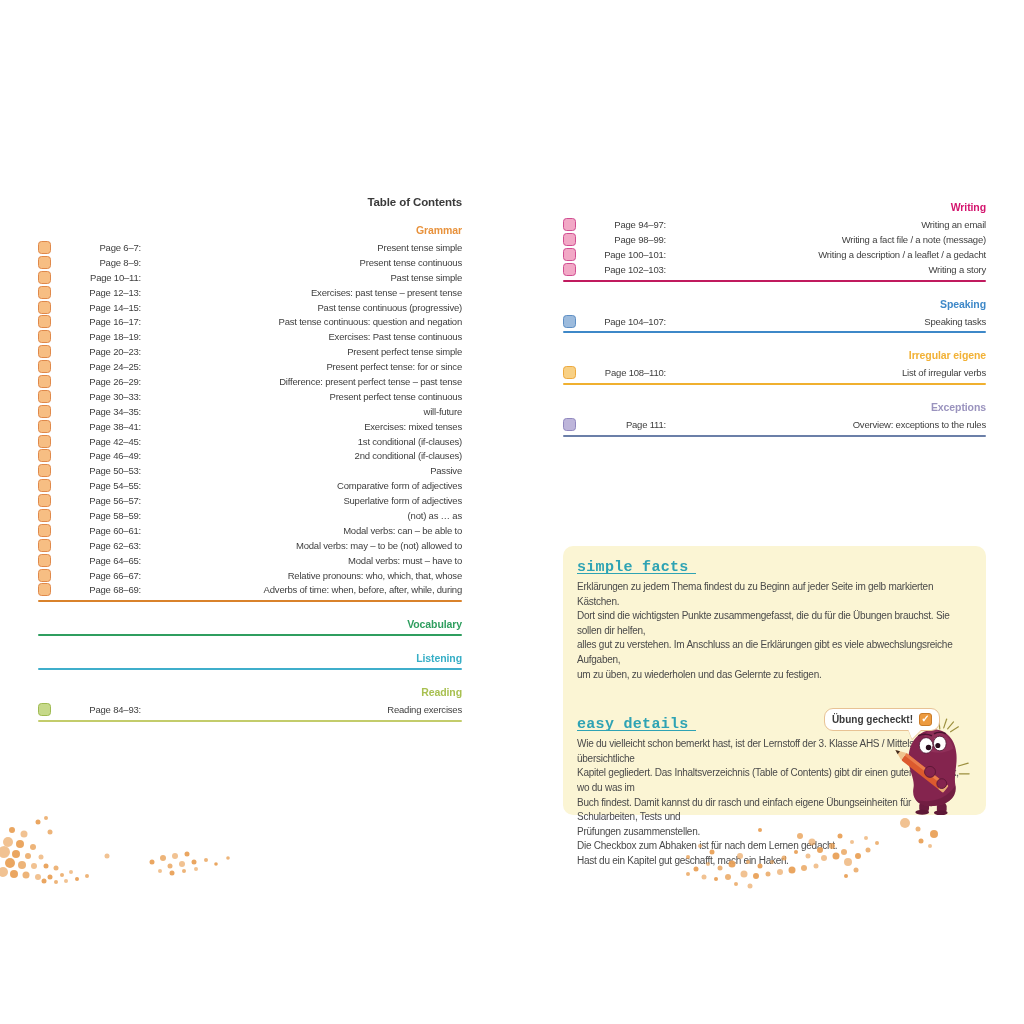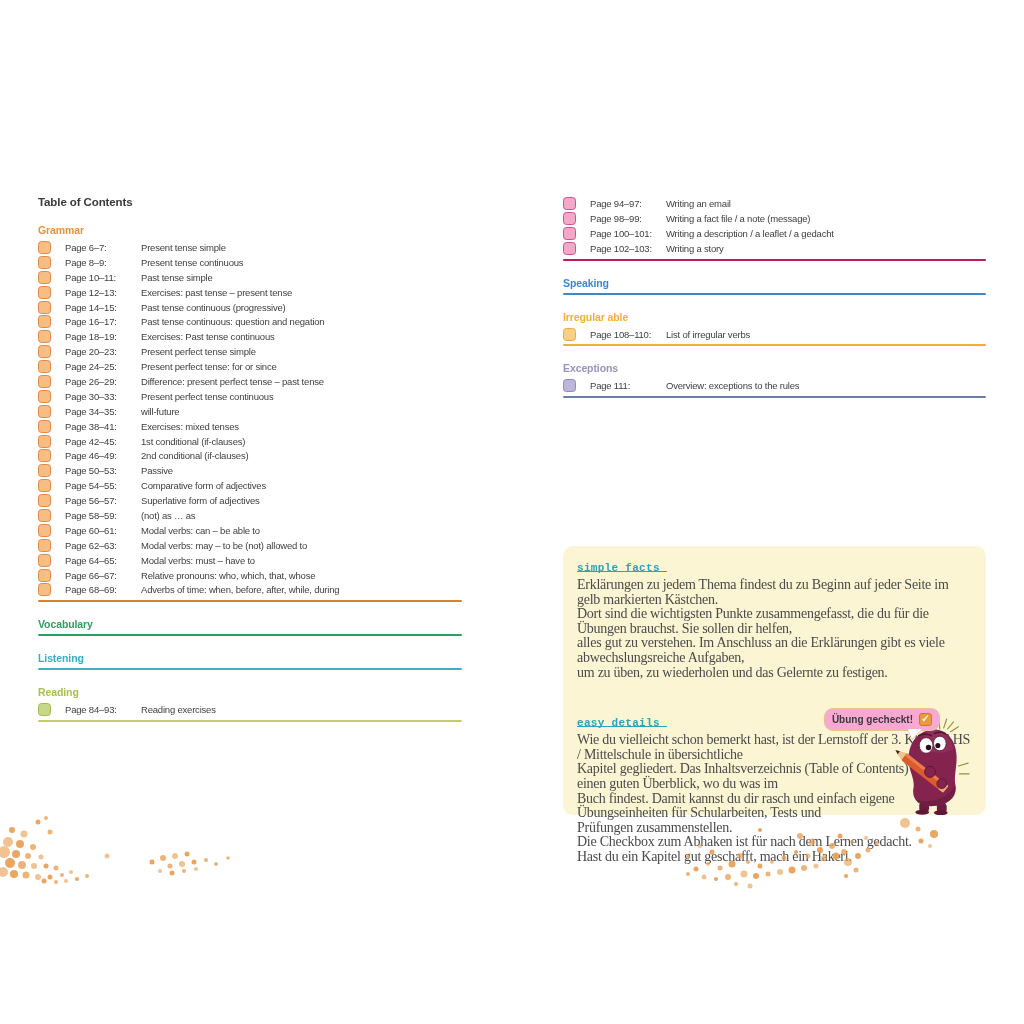"Table of Contents" .col { text-align: none -> right }
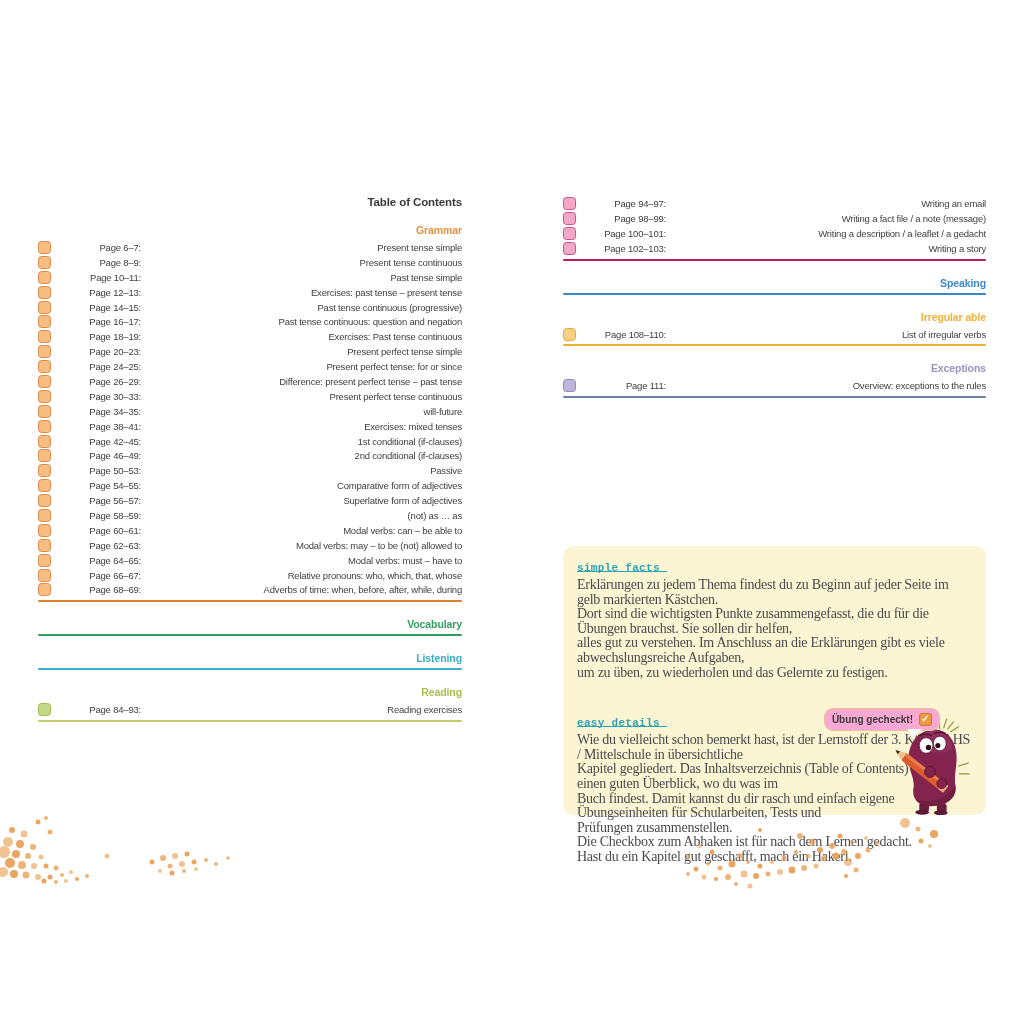"Writing" h2.sec-heading { html: none -> <h2>Writing</h2> }
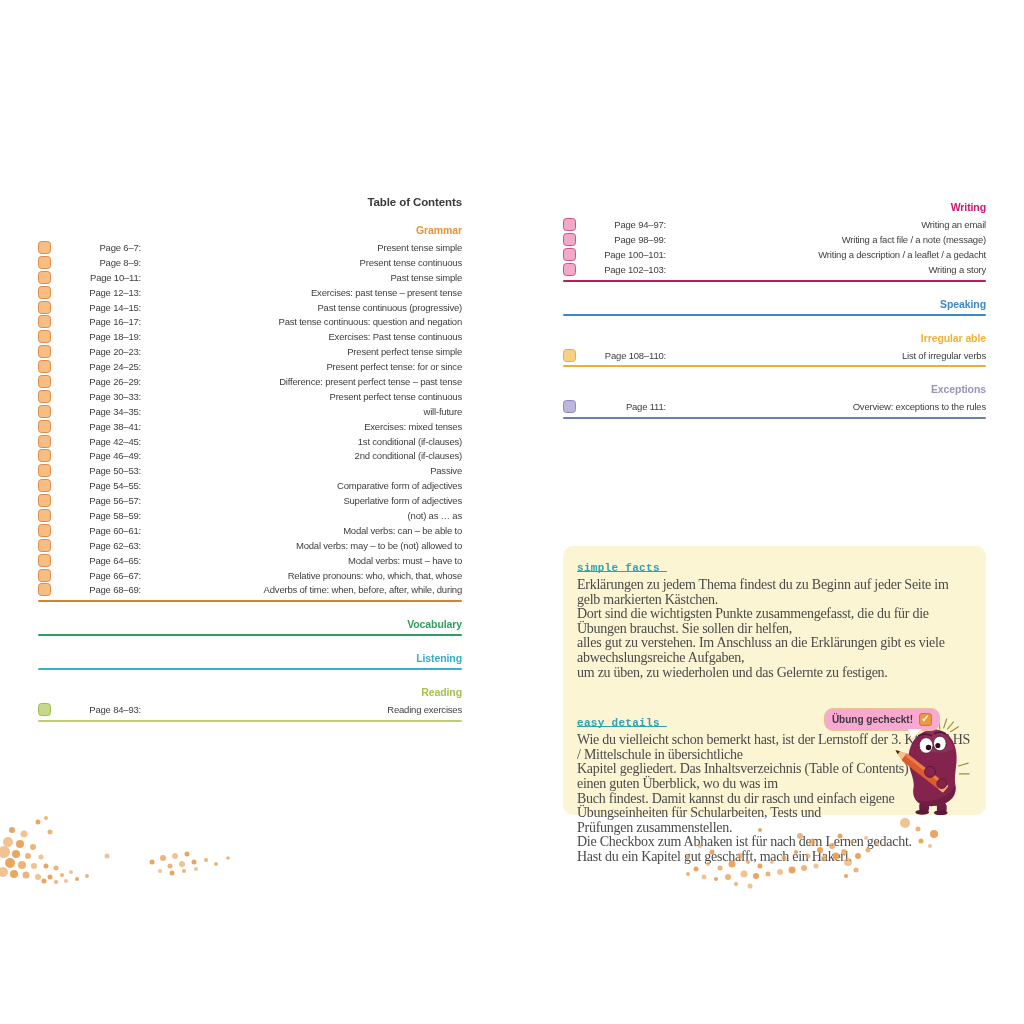"Page 104–107:" div.rows { html: none -> <div> <div> <span></span> <span>Page 104–107:</span> <span>Speaking tasks</span> </div> </div> }
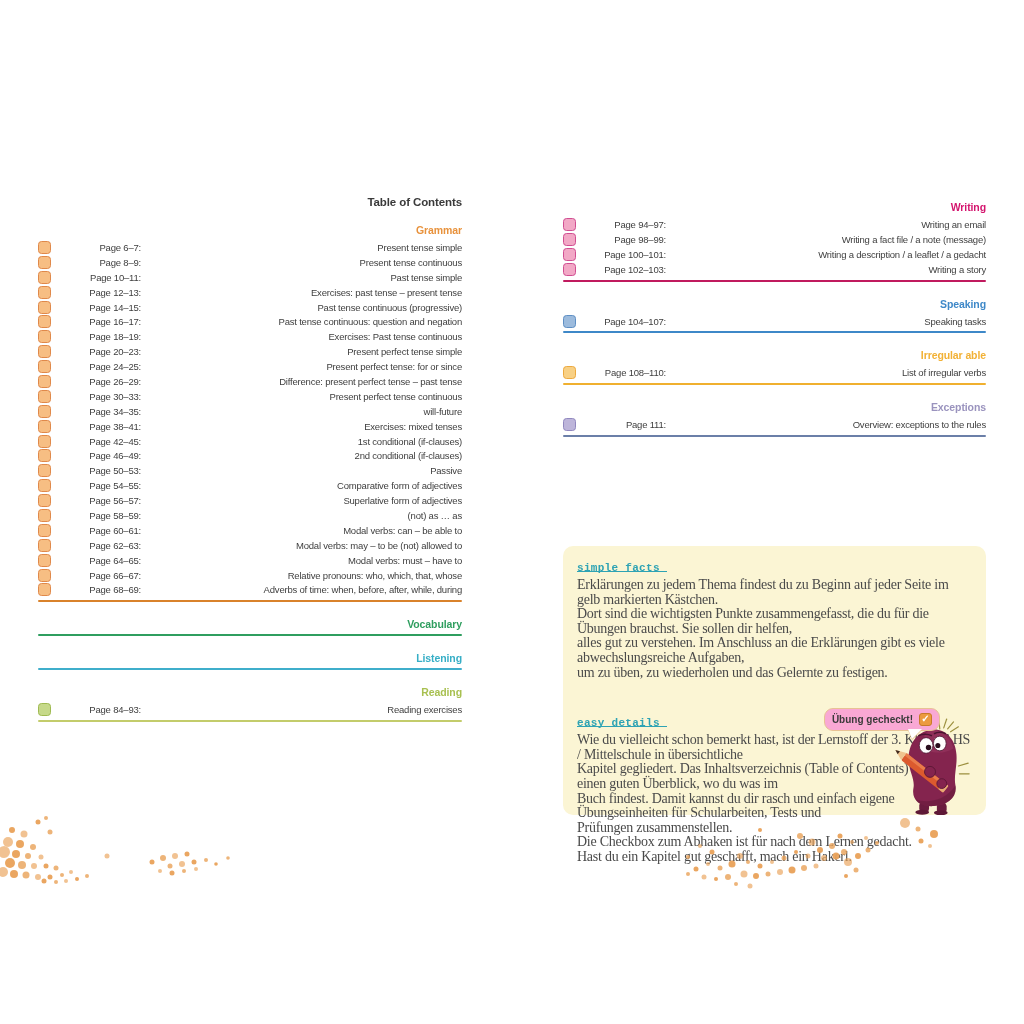"Irregular able" h2.sec-heading { text: able -> eigene }
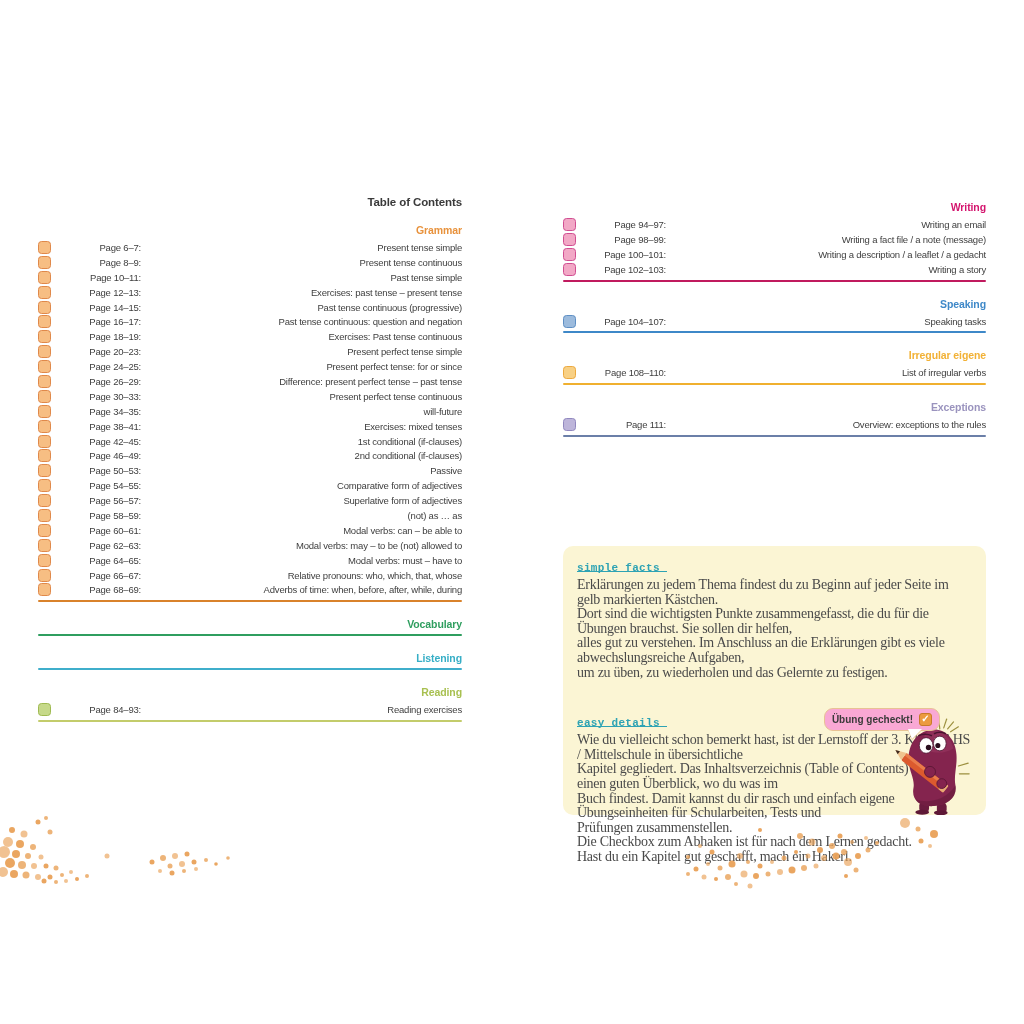"simple facts" .facts-heading { font-size: 11px -> 15px }
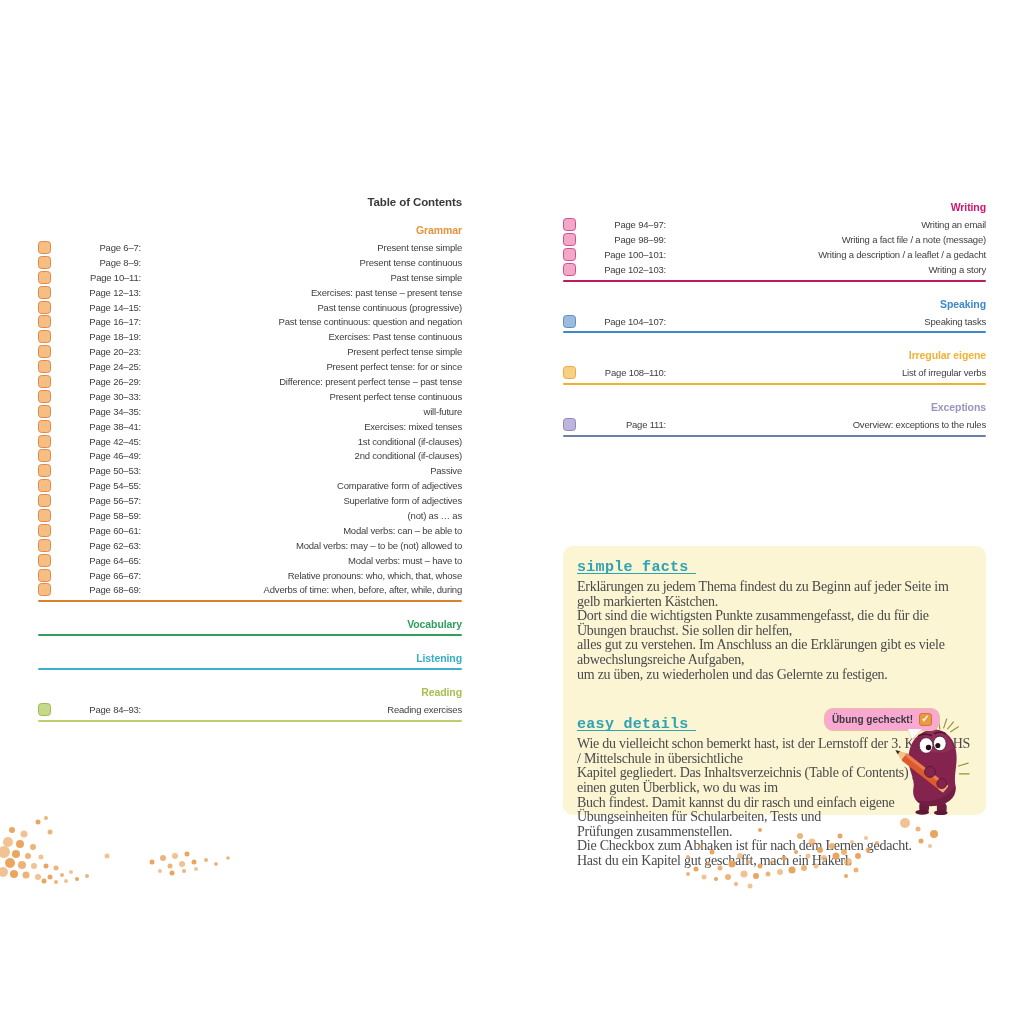"Erklärungen zu jedem Thema findest" .info-text { font-family: Liberation Serif, serif -> none; font-size: 14px -> 10px }
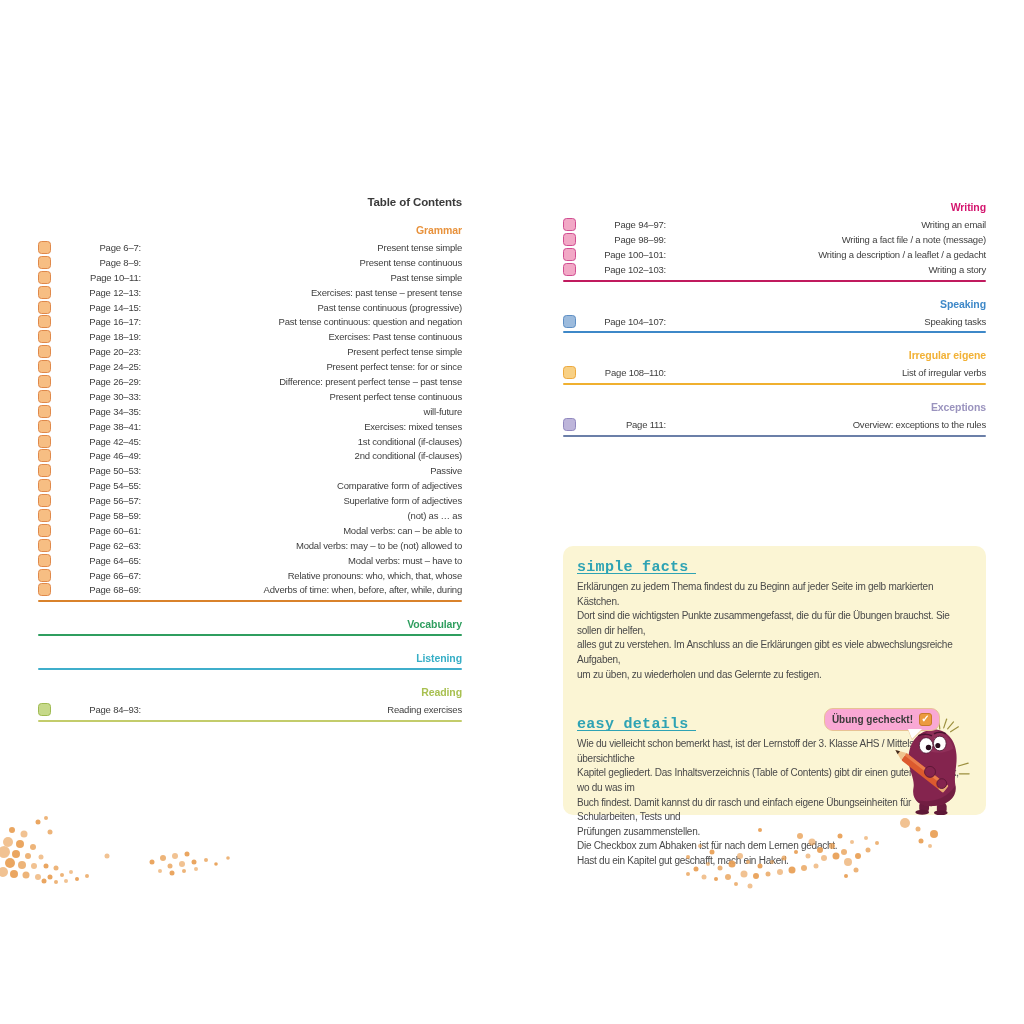"Übung gecheckt!" .speech-bubble { background: #f9a8d4 -> #ffffff }
